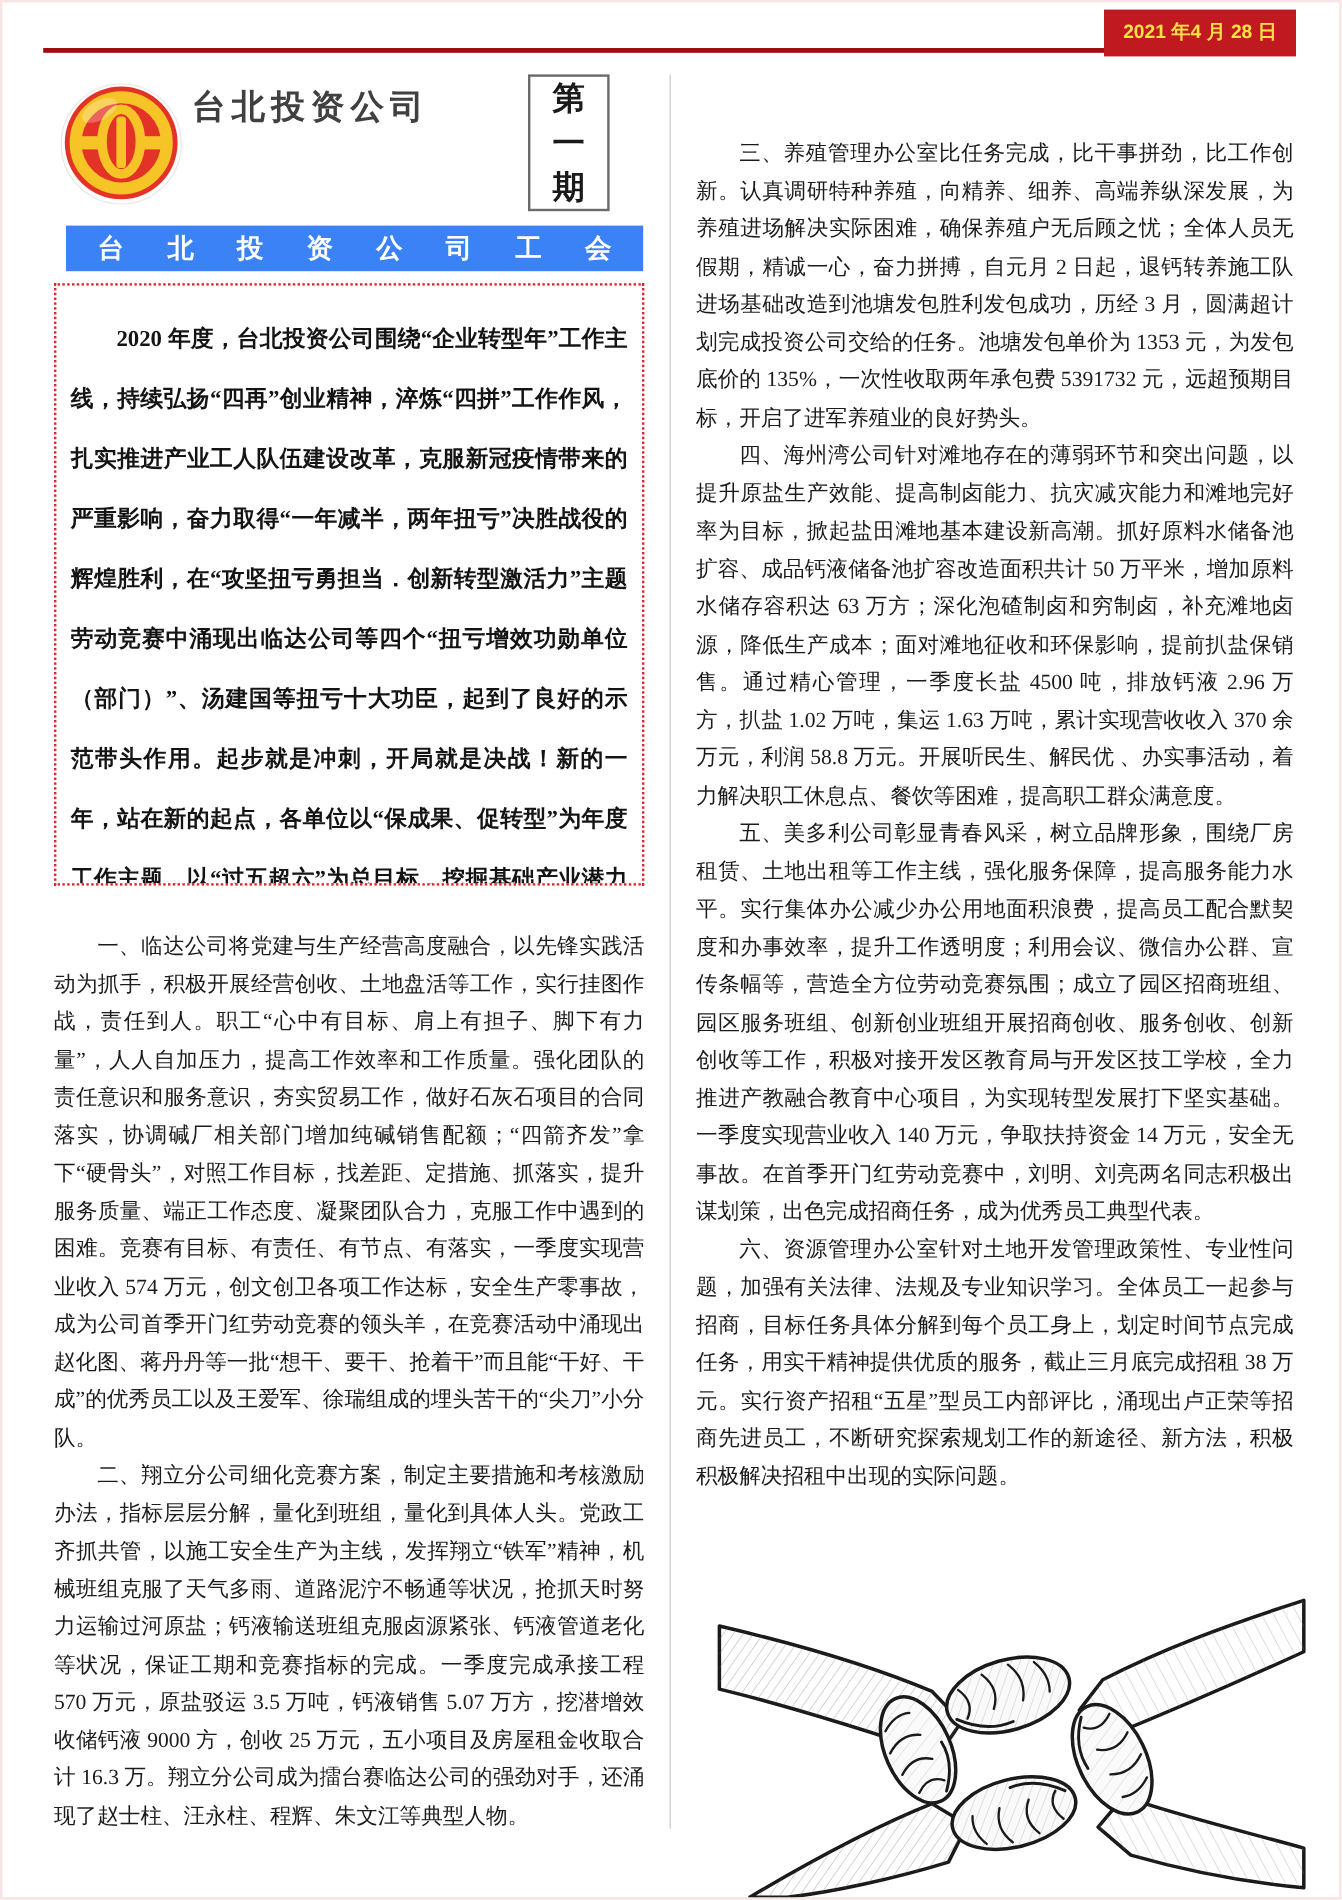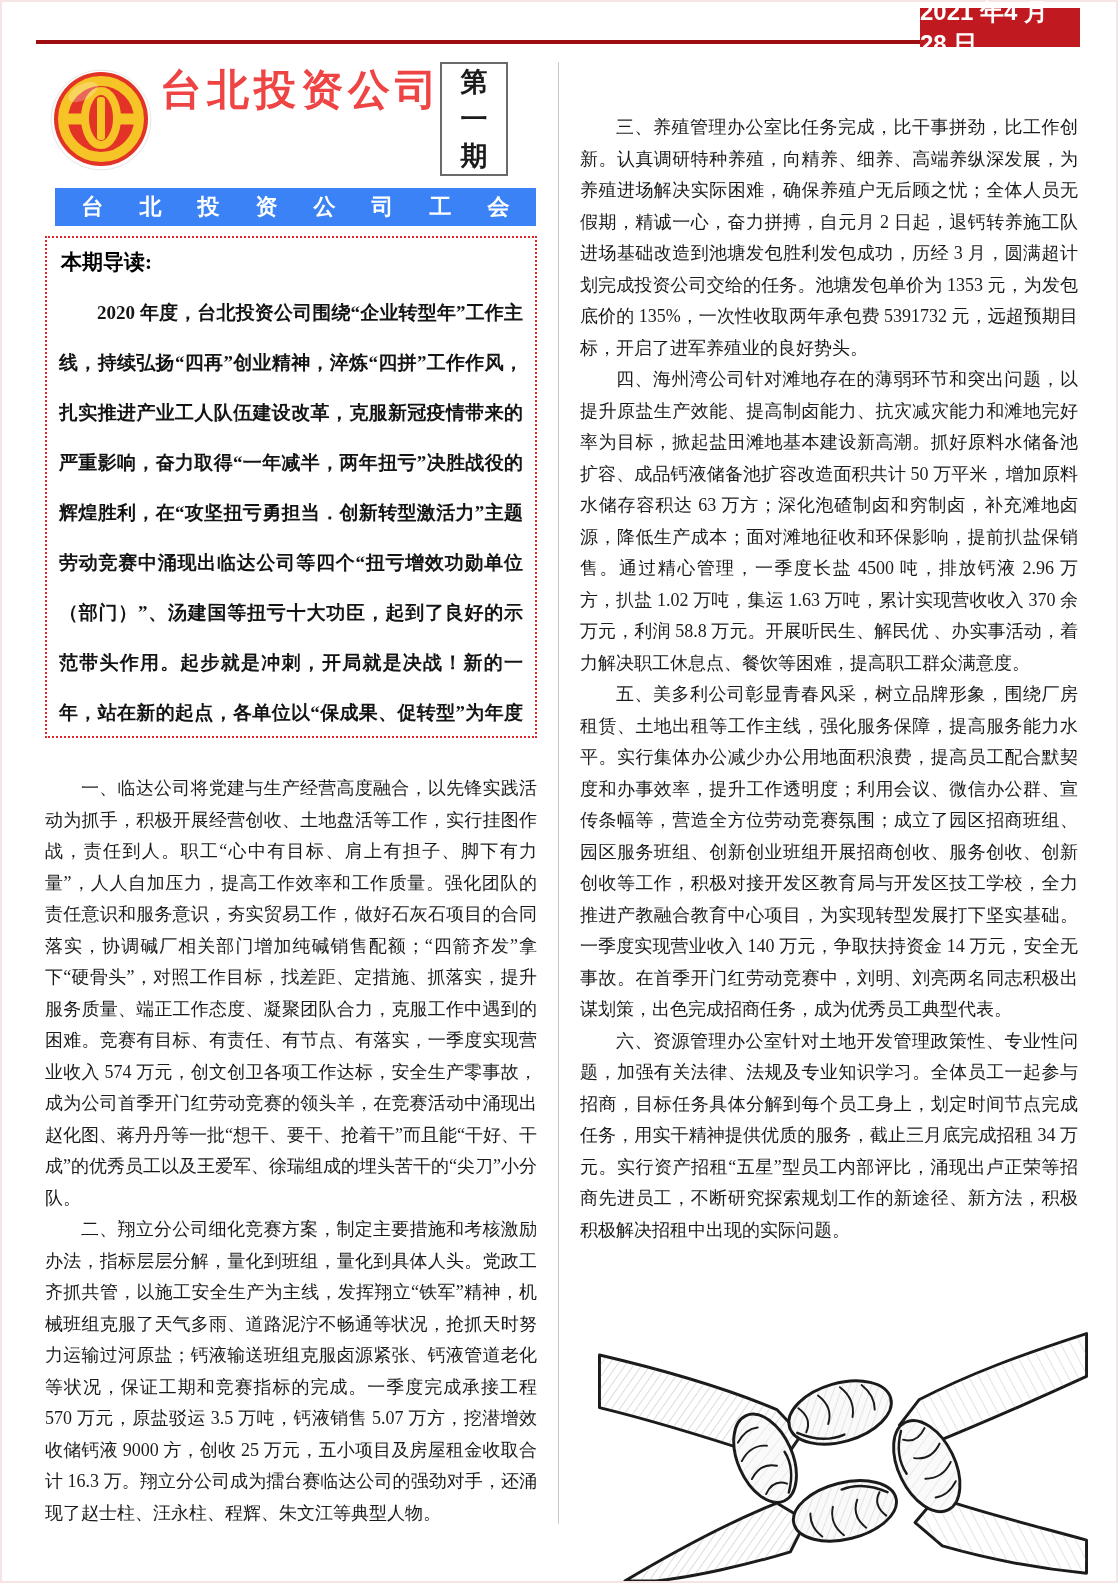"2021 年4 月 28 日" .date-badge { color: #ffffff -> #fde047; font-size: 24px -> 16px }
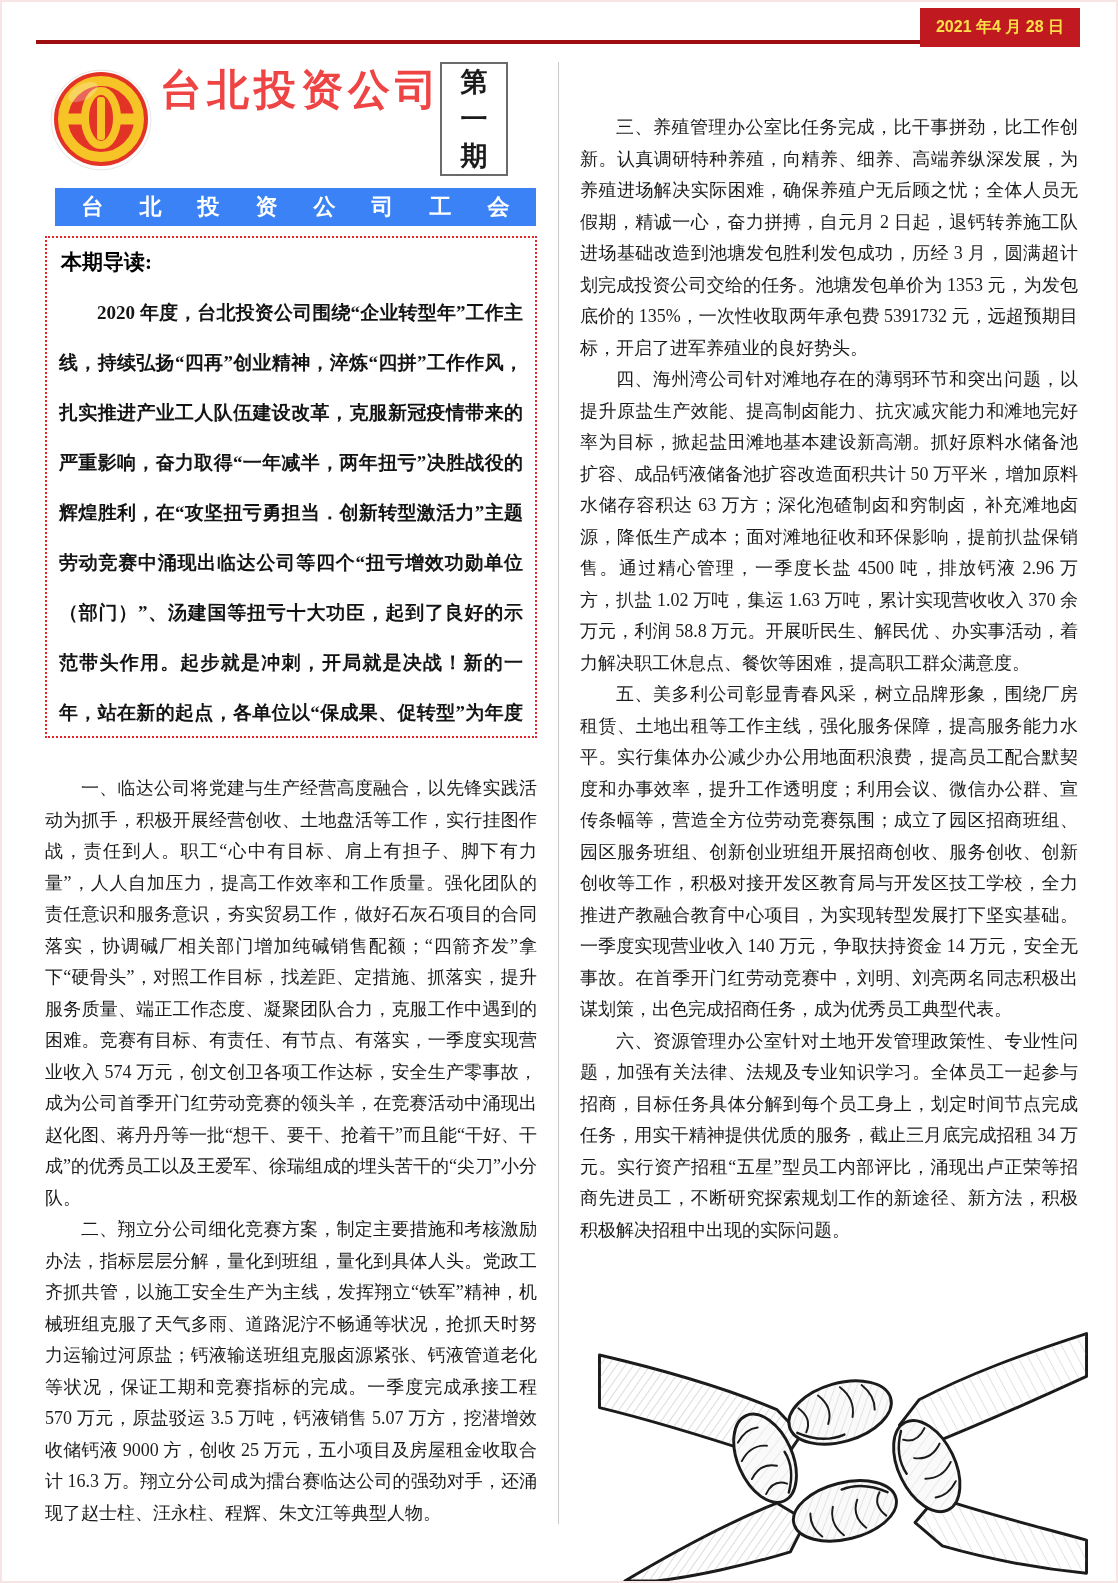"台北投资公司" .title-line { color: #ef4444 -> #404040; font-size: 42px -> 28px }
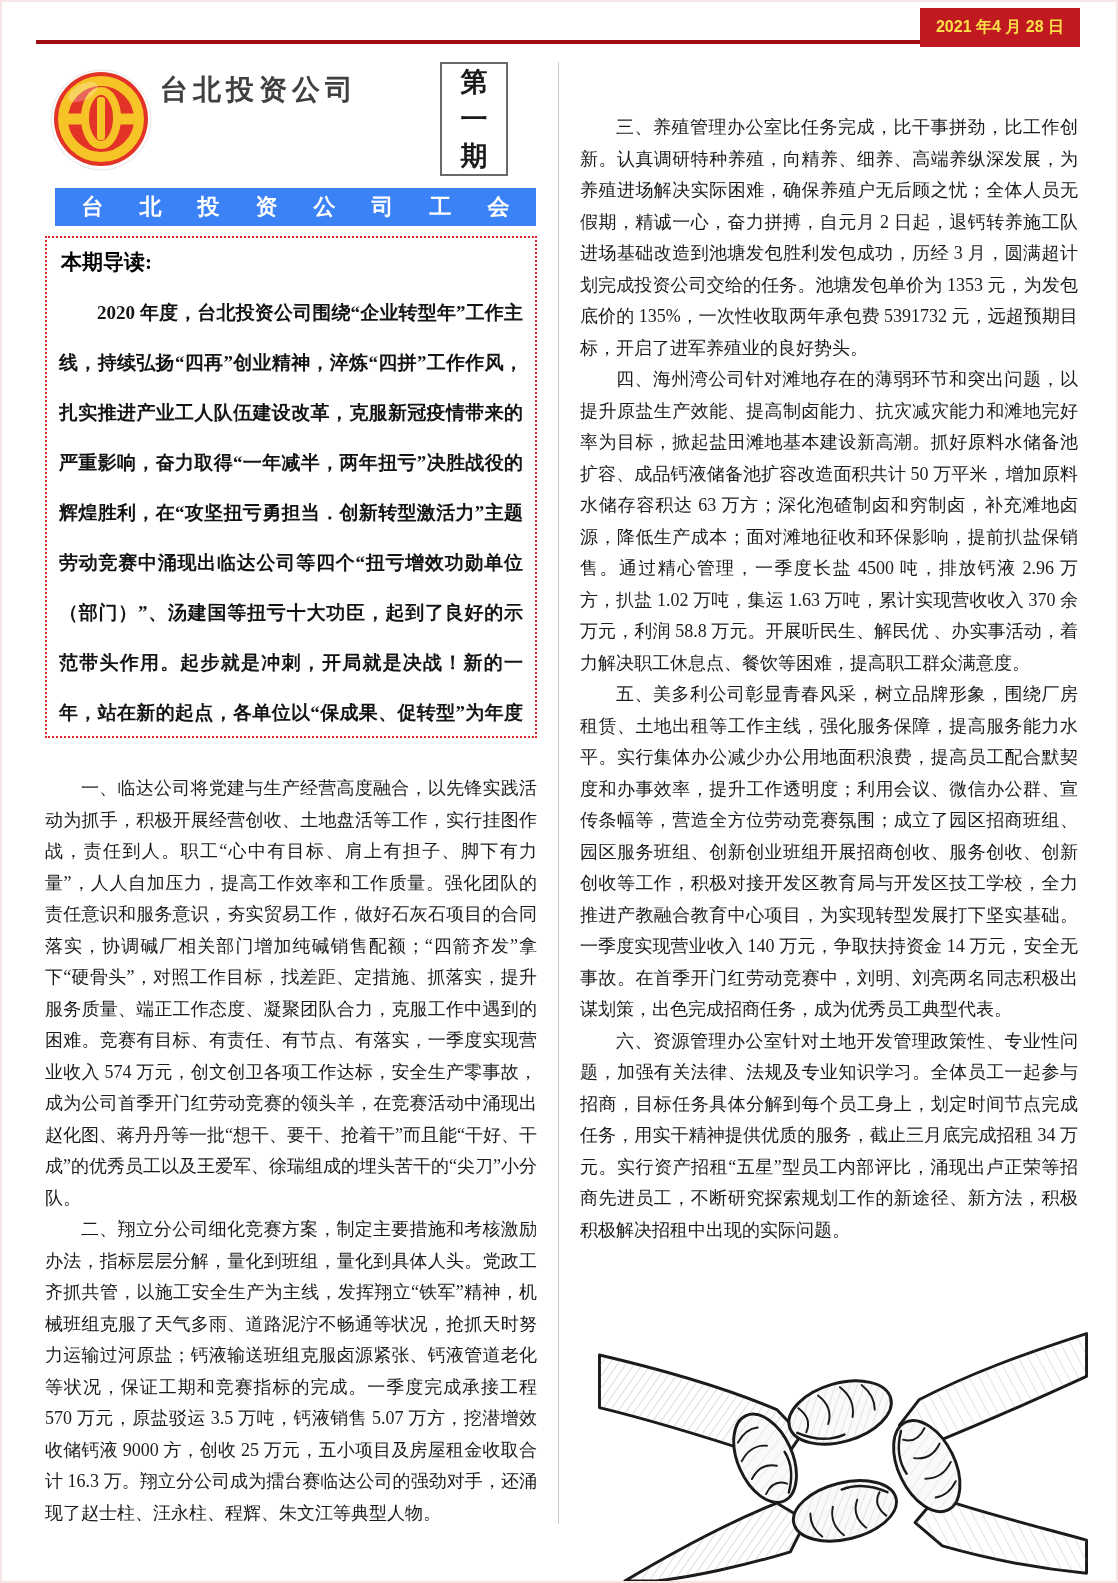"本期导读:" div.intro-heading { html: <div>本期导读:</div> -> none }
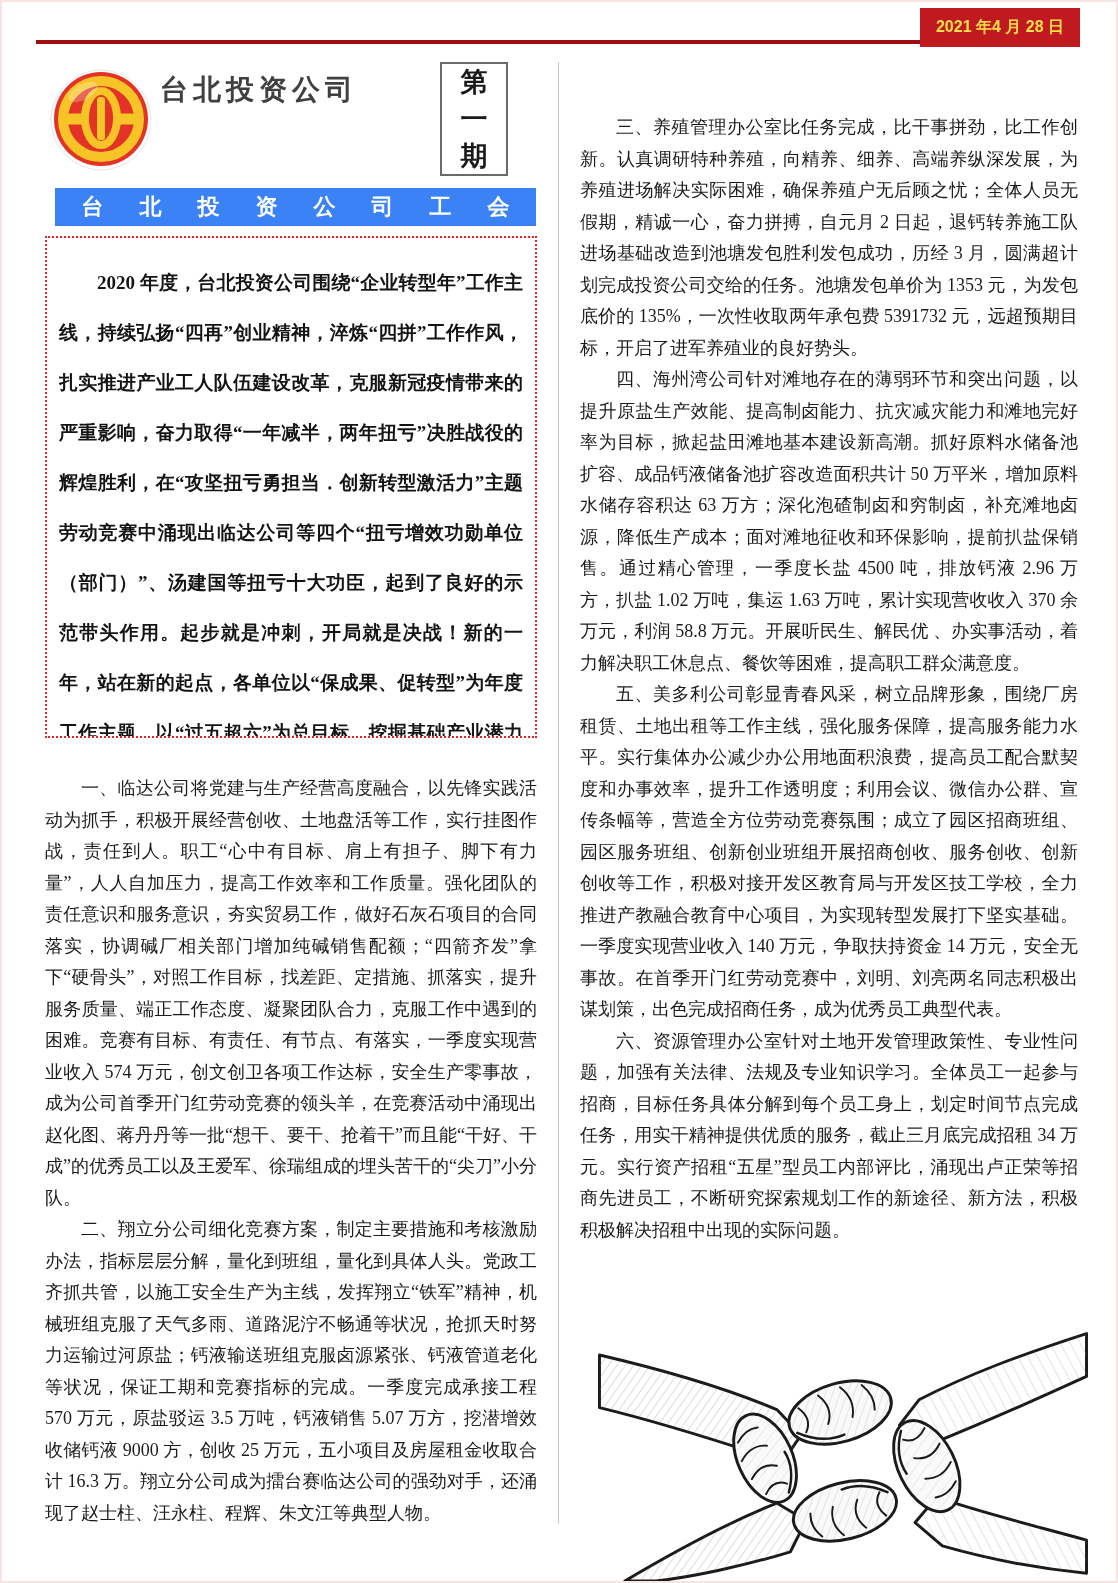"六、资源管理办公室针对土地开发管理政策性、专业性问题，加强有关法律、法规及专业知" p { text: 34 -> 38 }
